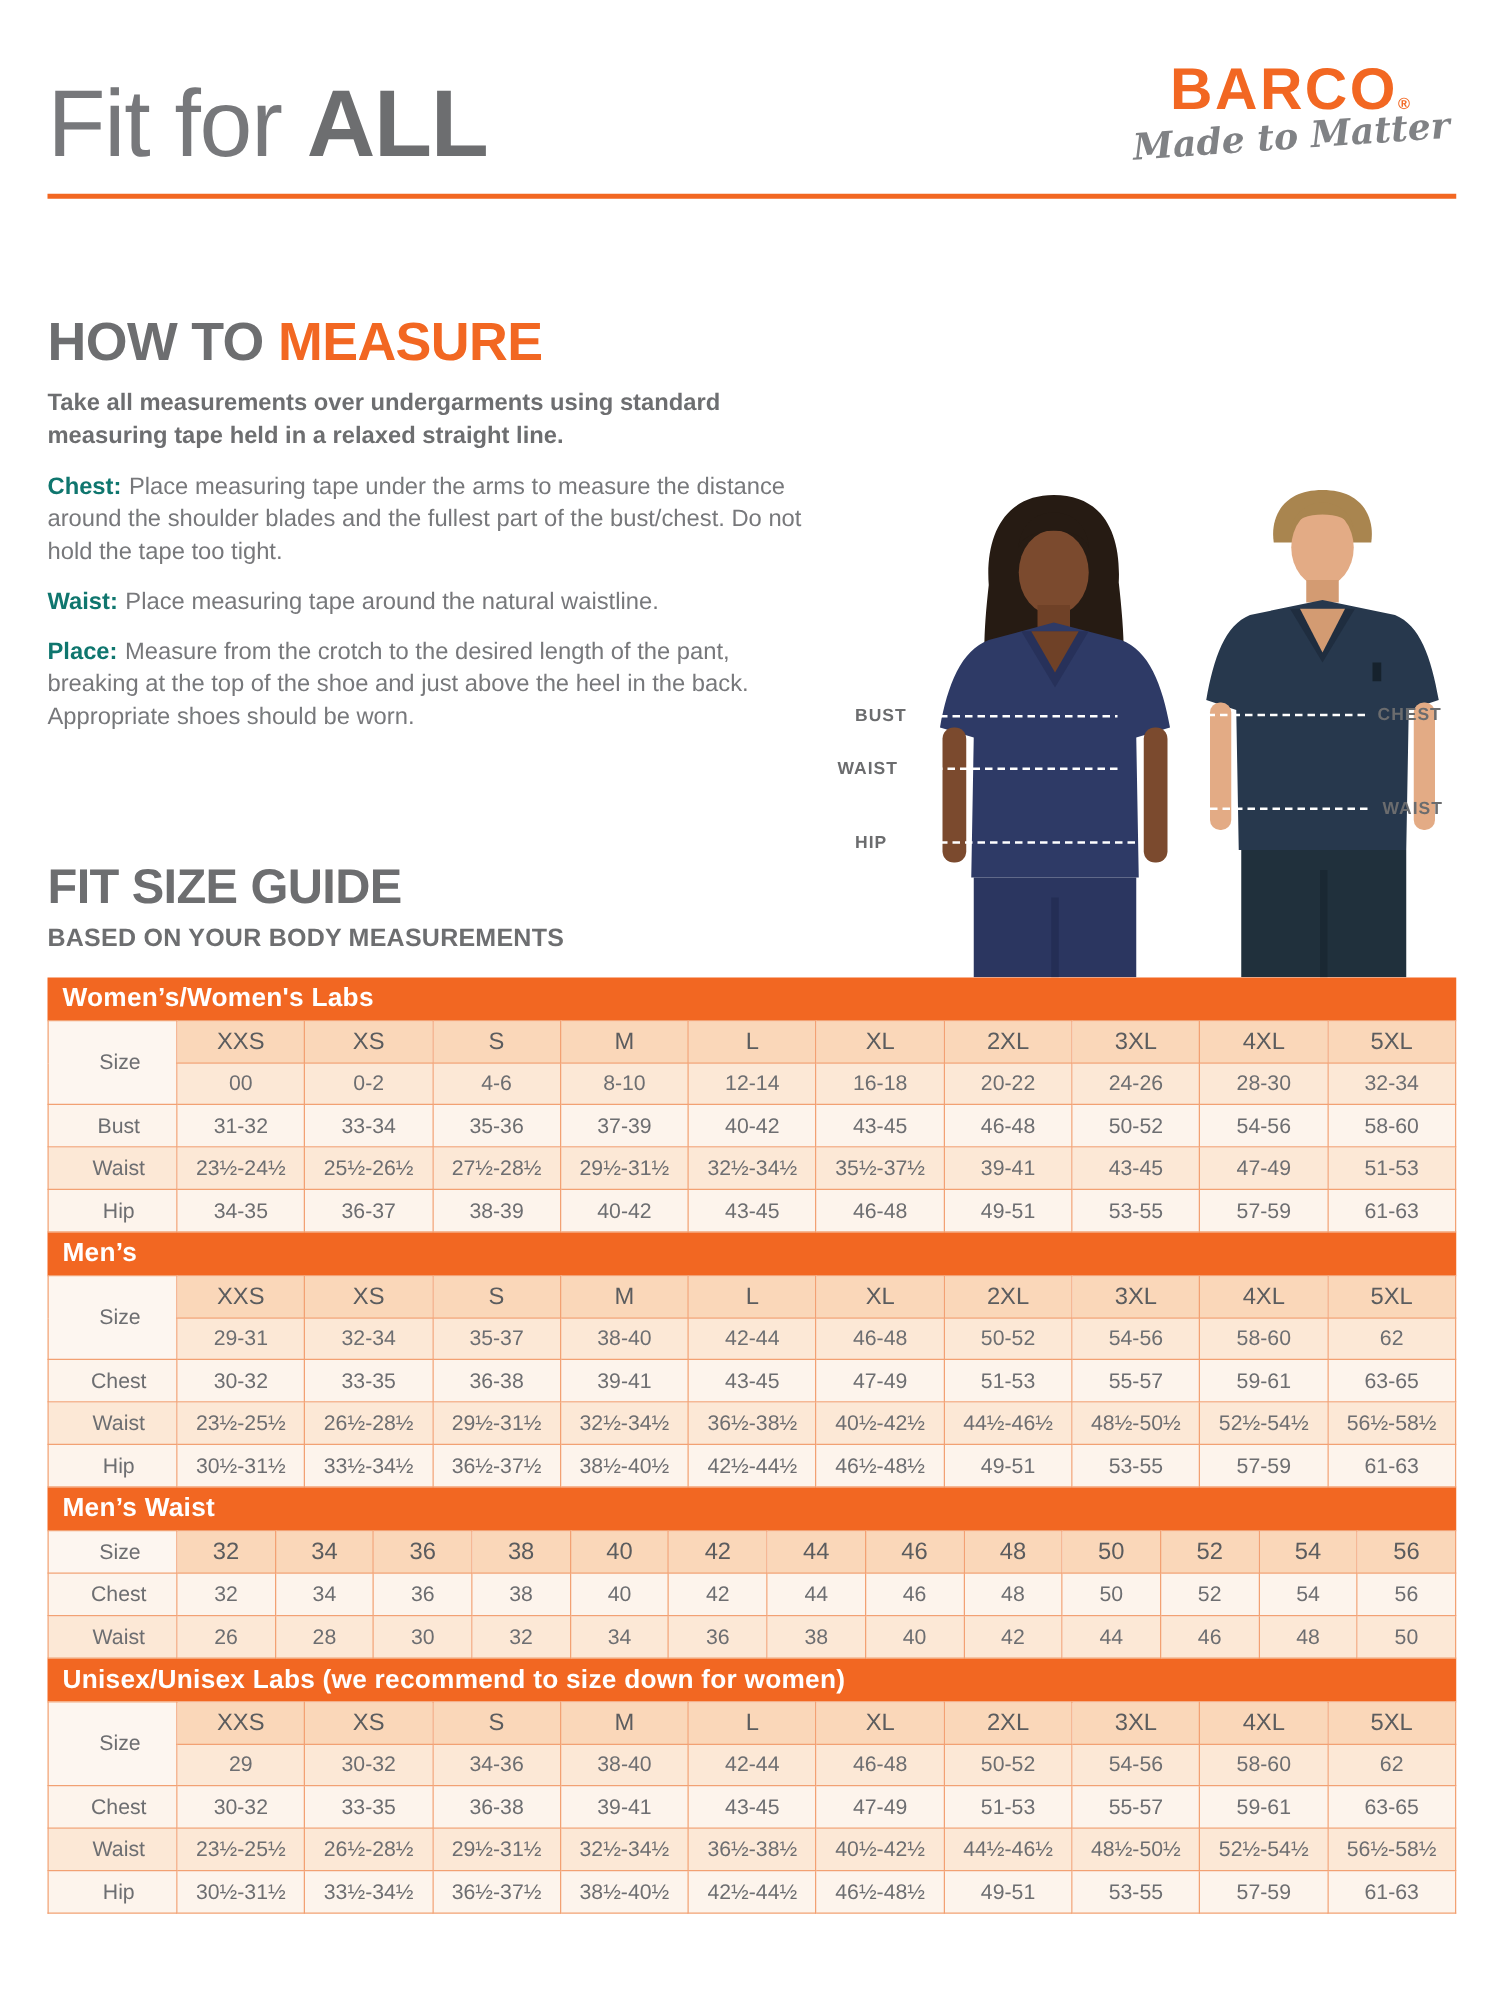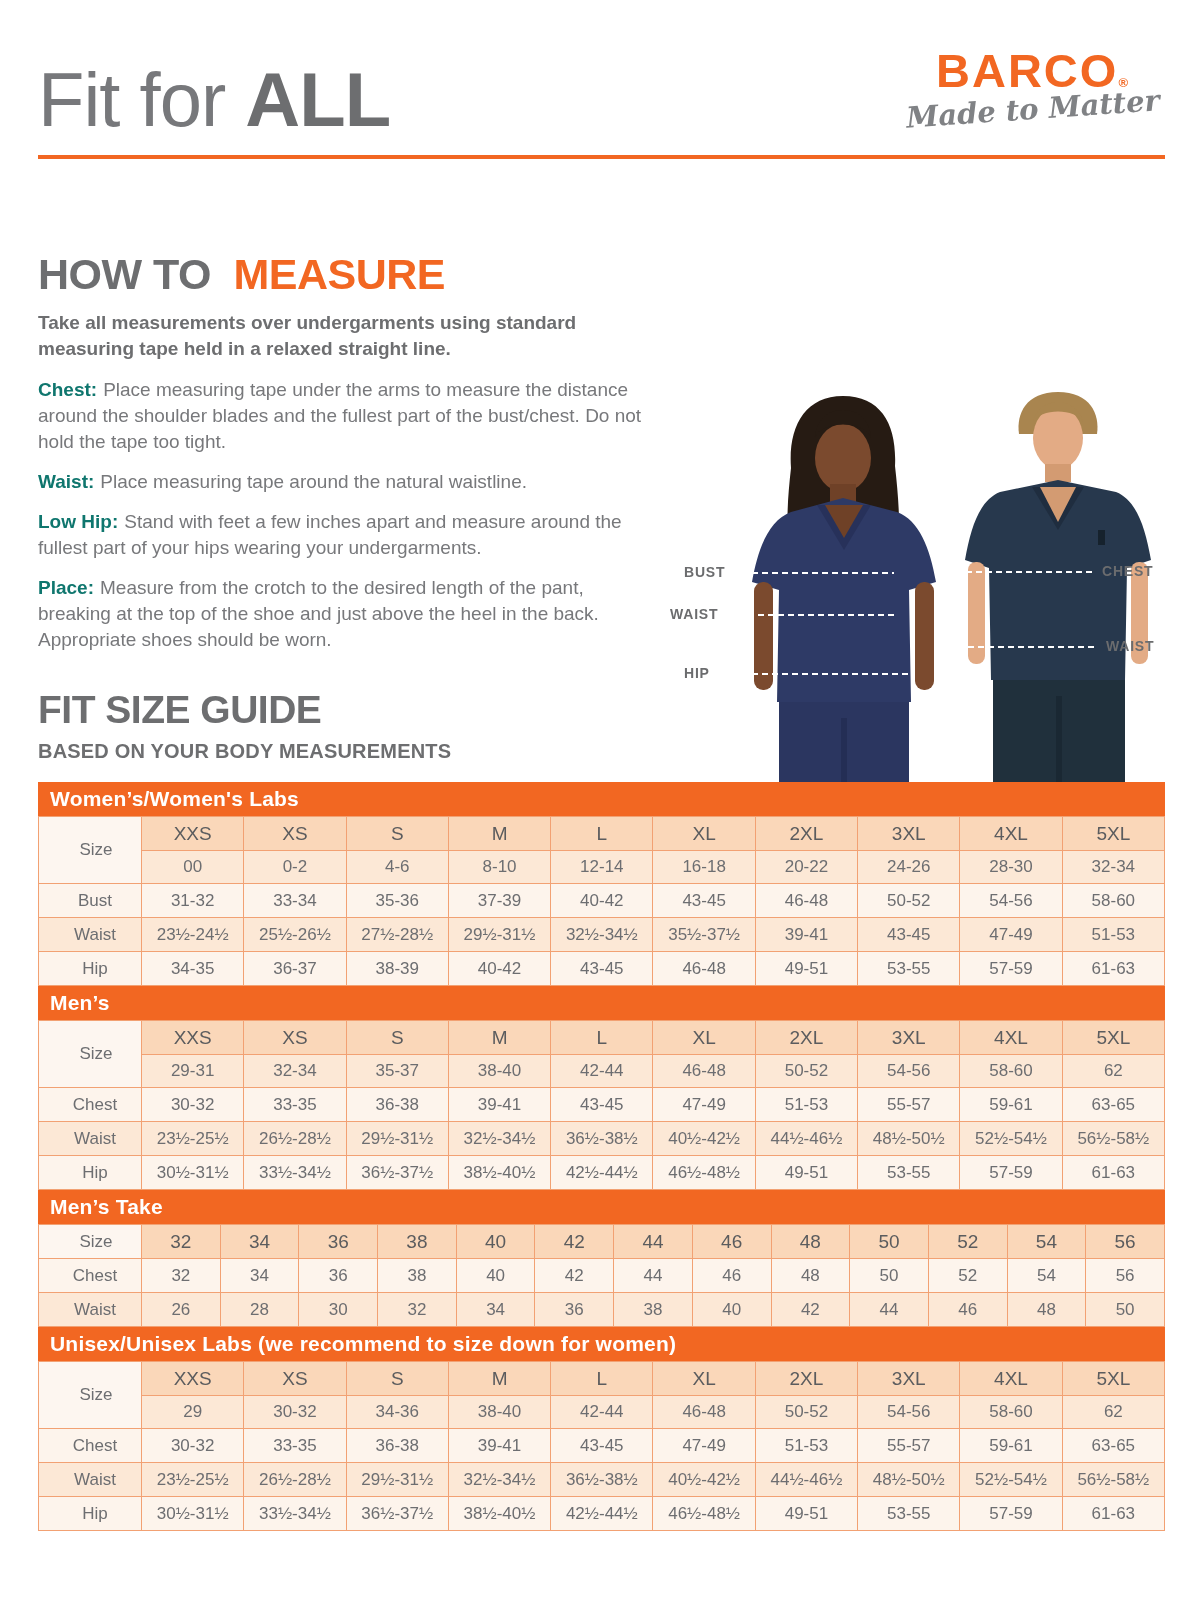"MEASURE" .htm-heading .h-orange { margin-left: 11px -> none }
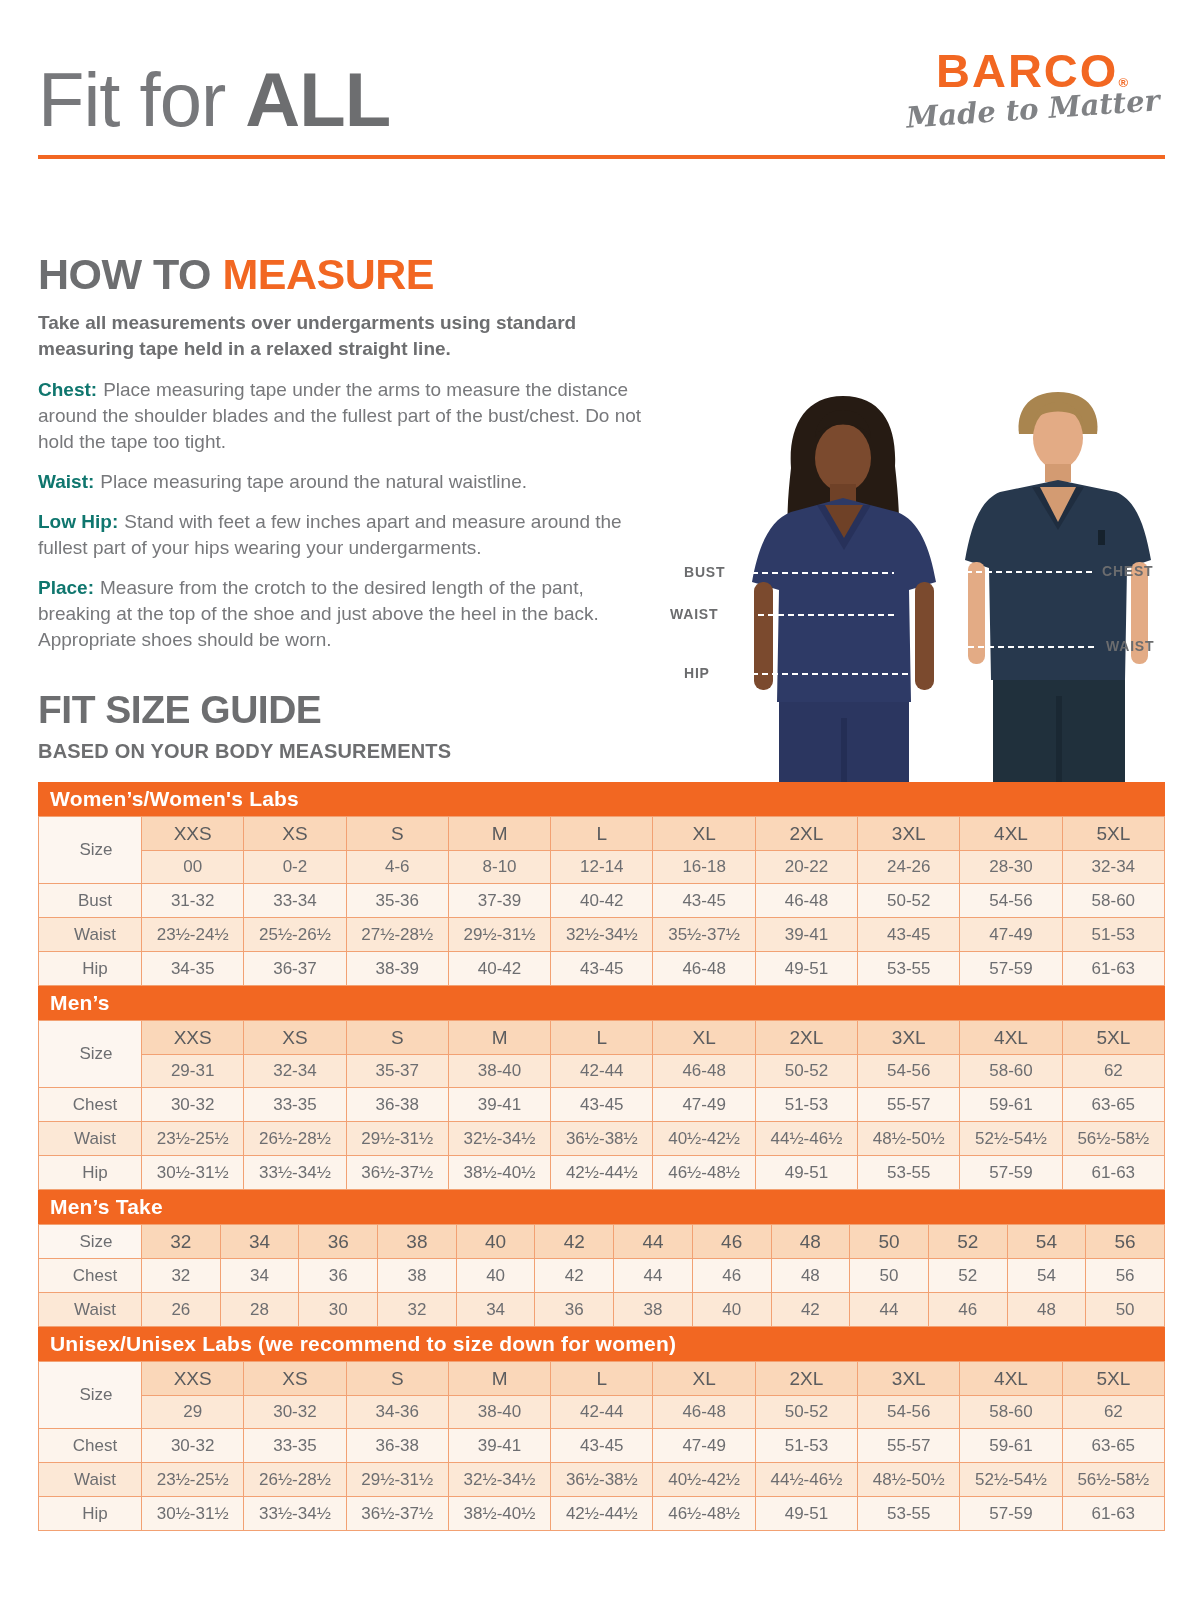"Low Hip: Stand with feet" div.measure-item { html: <div><span>Low Hip:</span><span>Stand with feet a few inches apart and measure around the fullest part of your hips wearing your undergarments.</span></div> -> none }
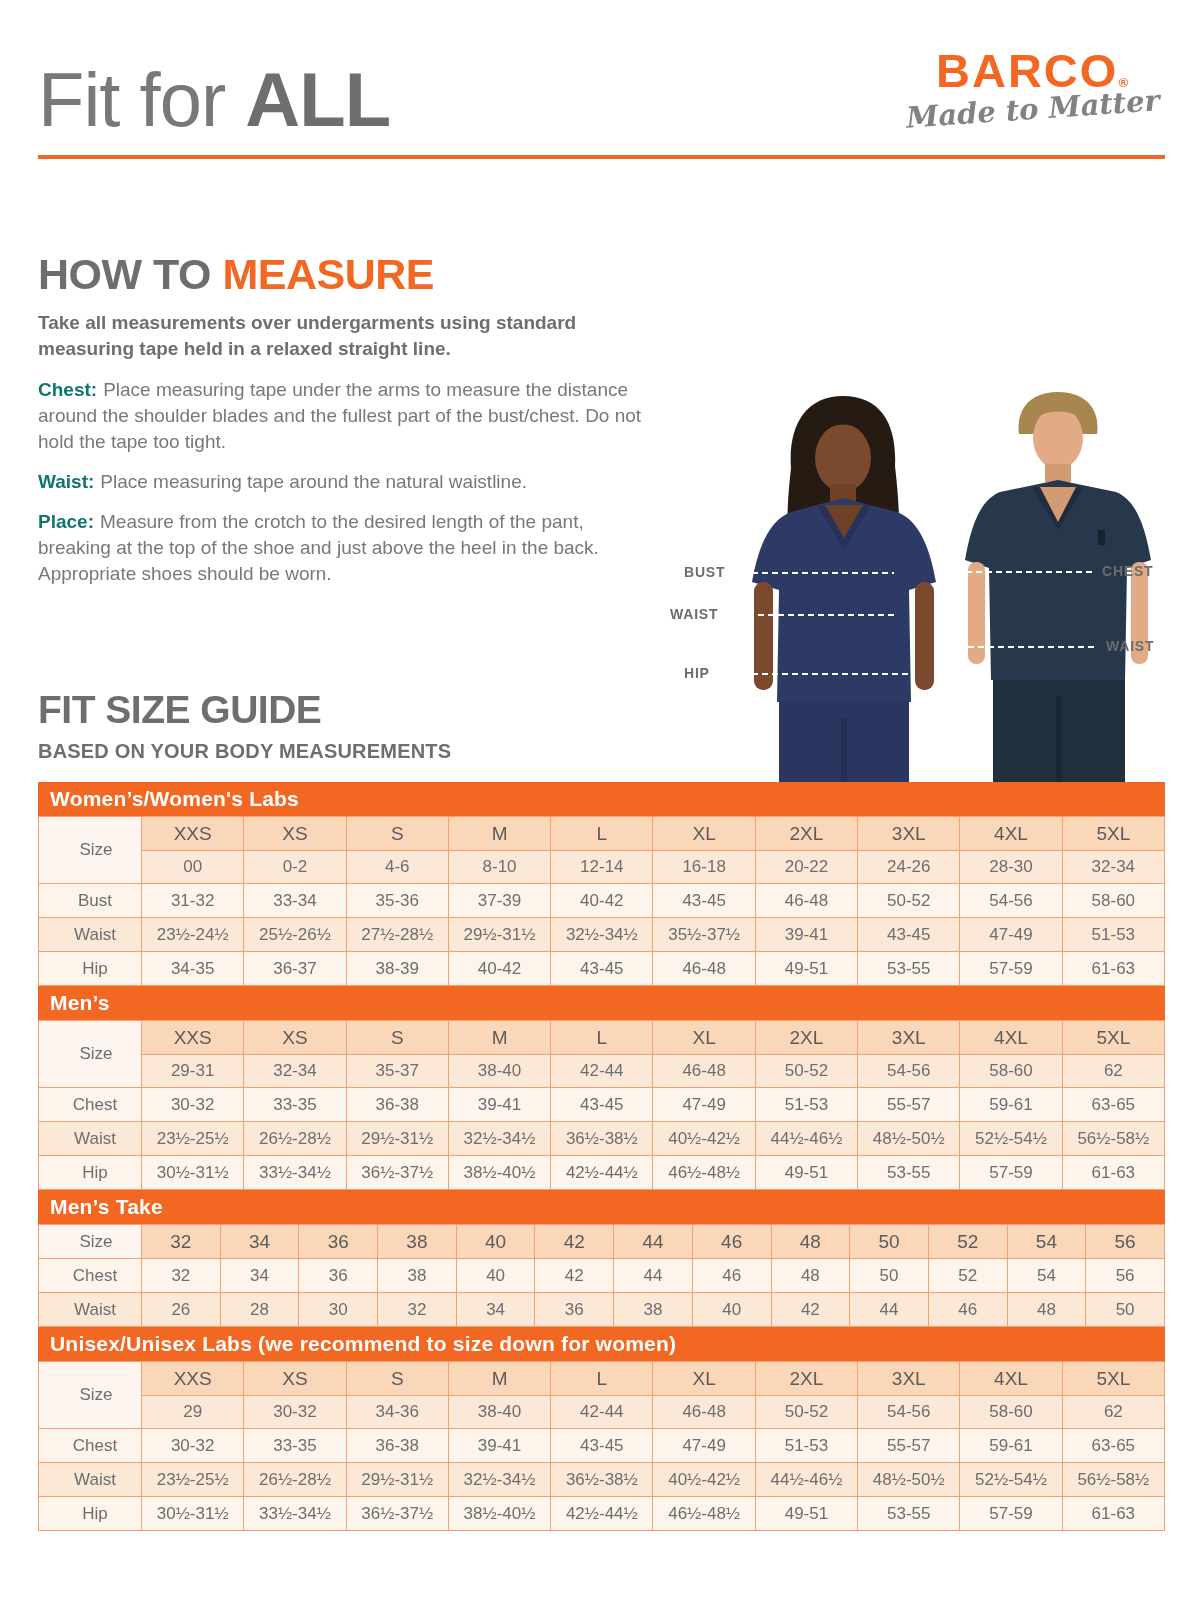"Men’s Take" div.table-banner { text: Take -> Waist }
